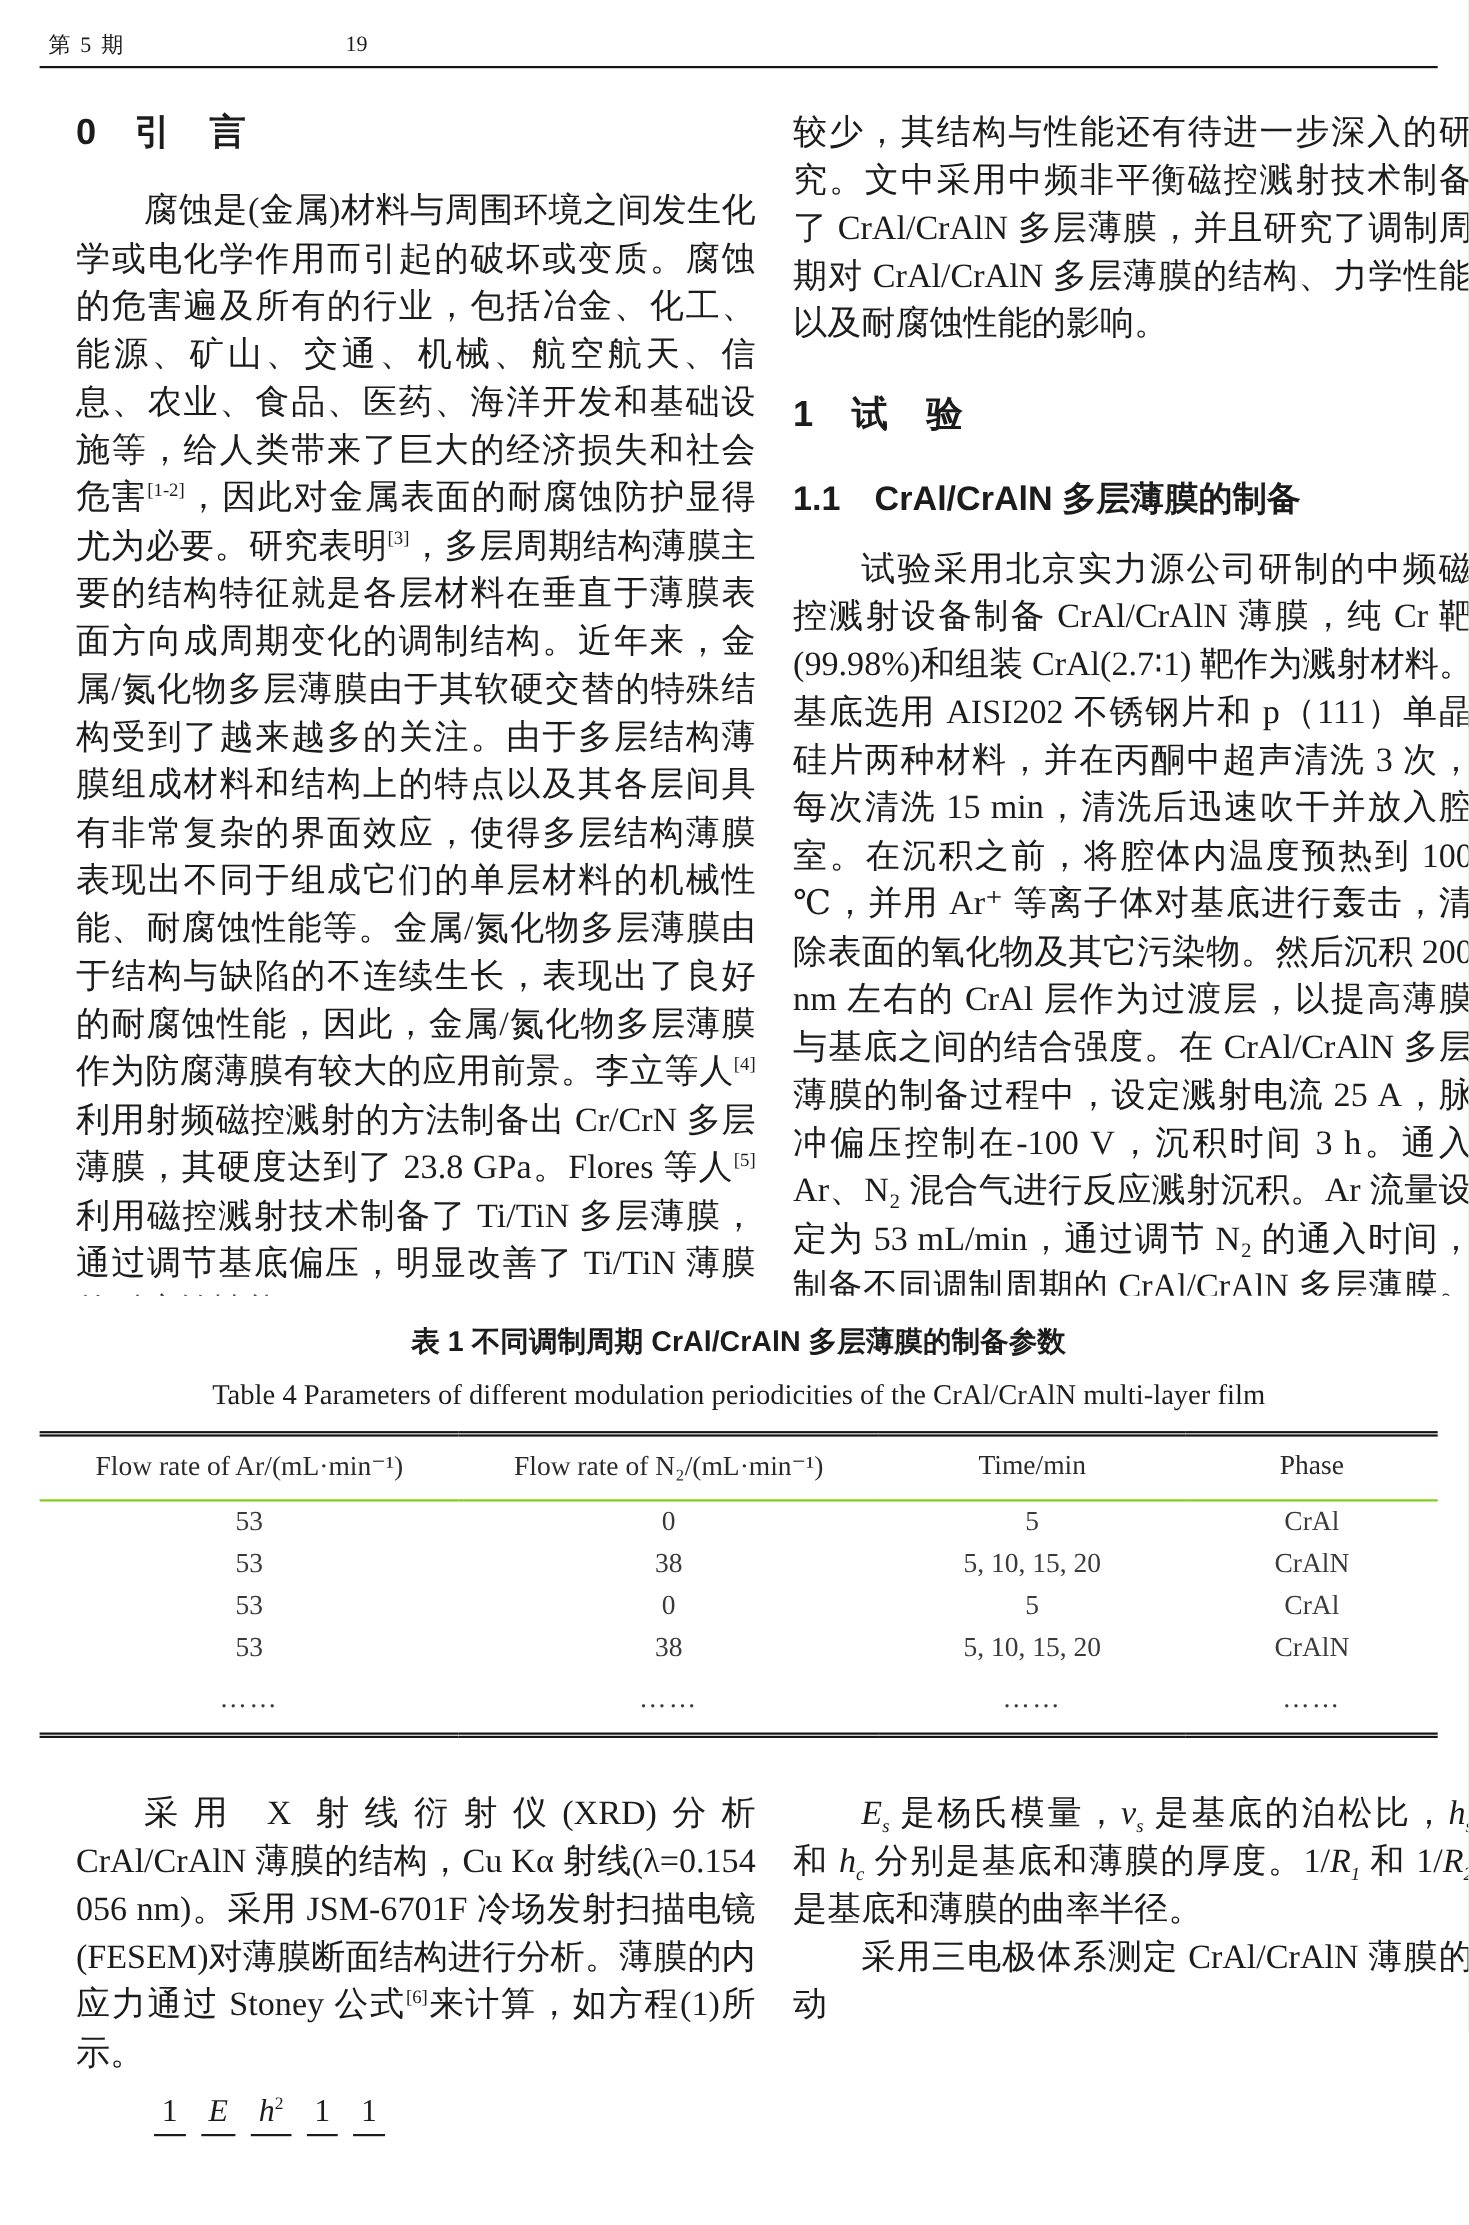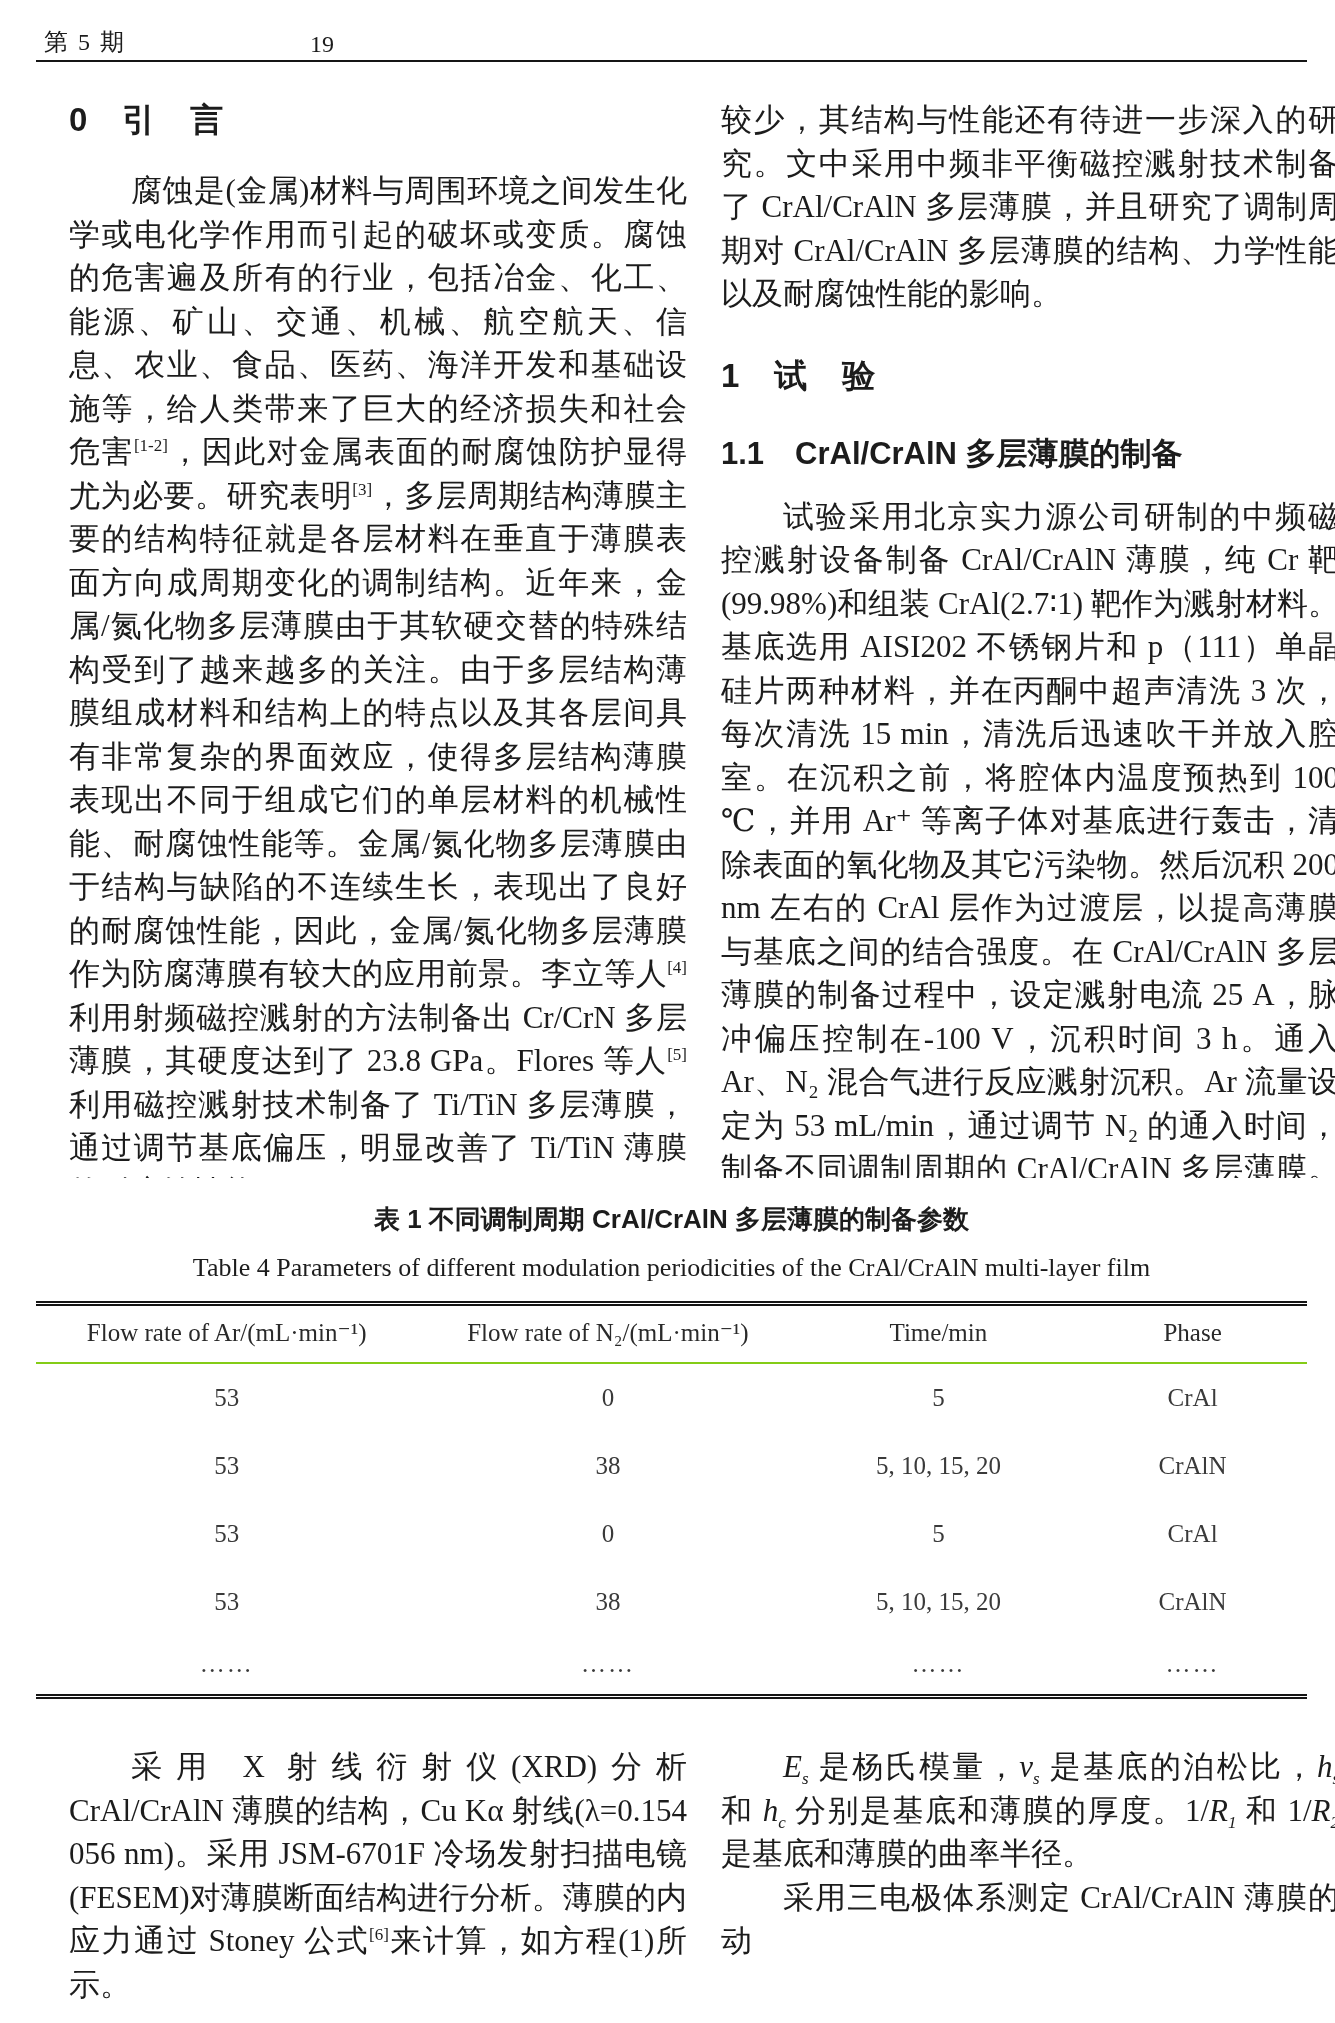"第 5 期" .page-header { align-items: flex-end -> center; font-size: 24px -> 20px }
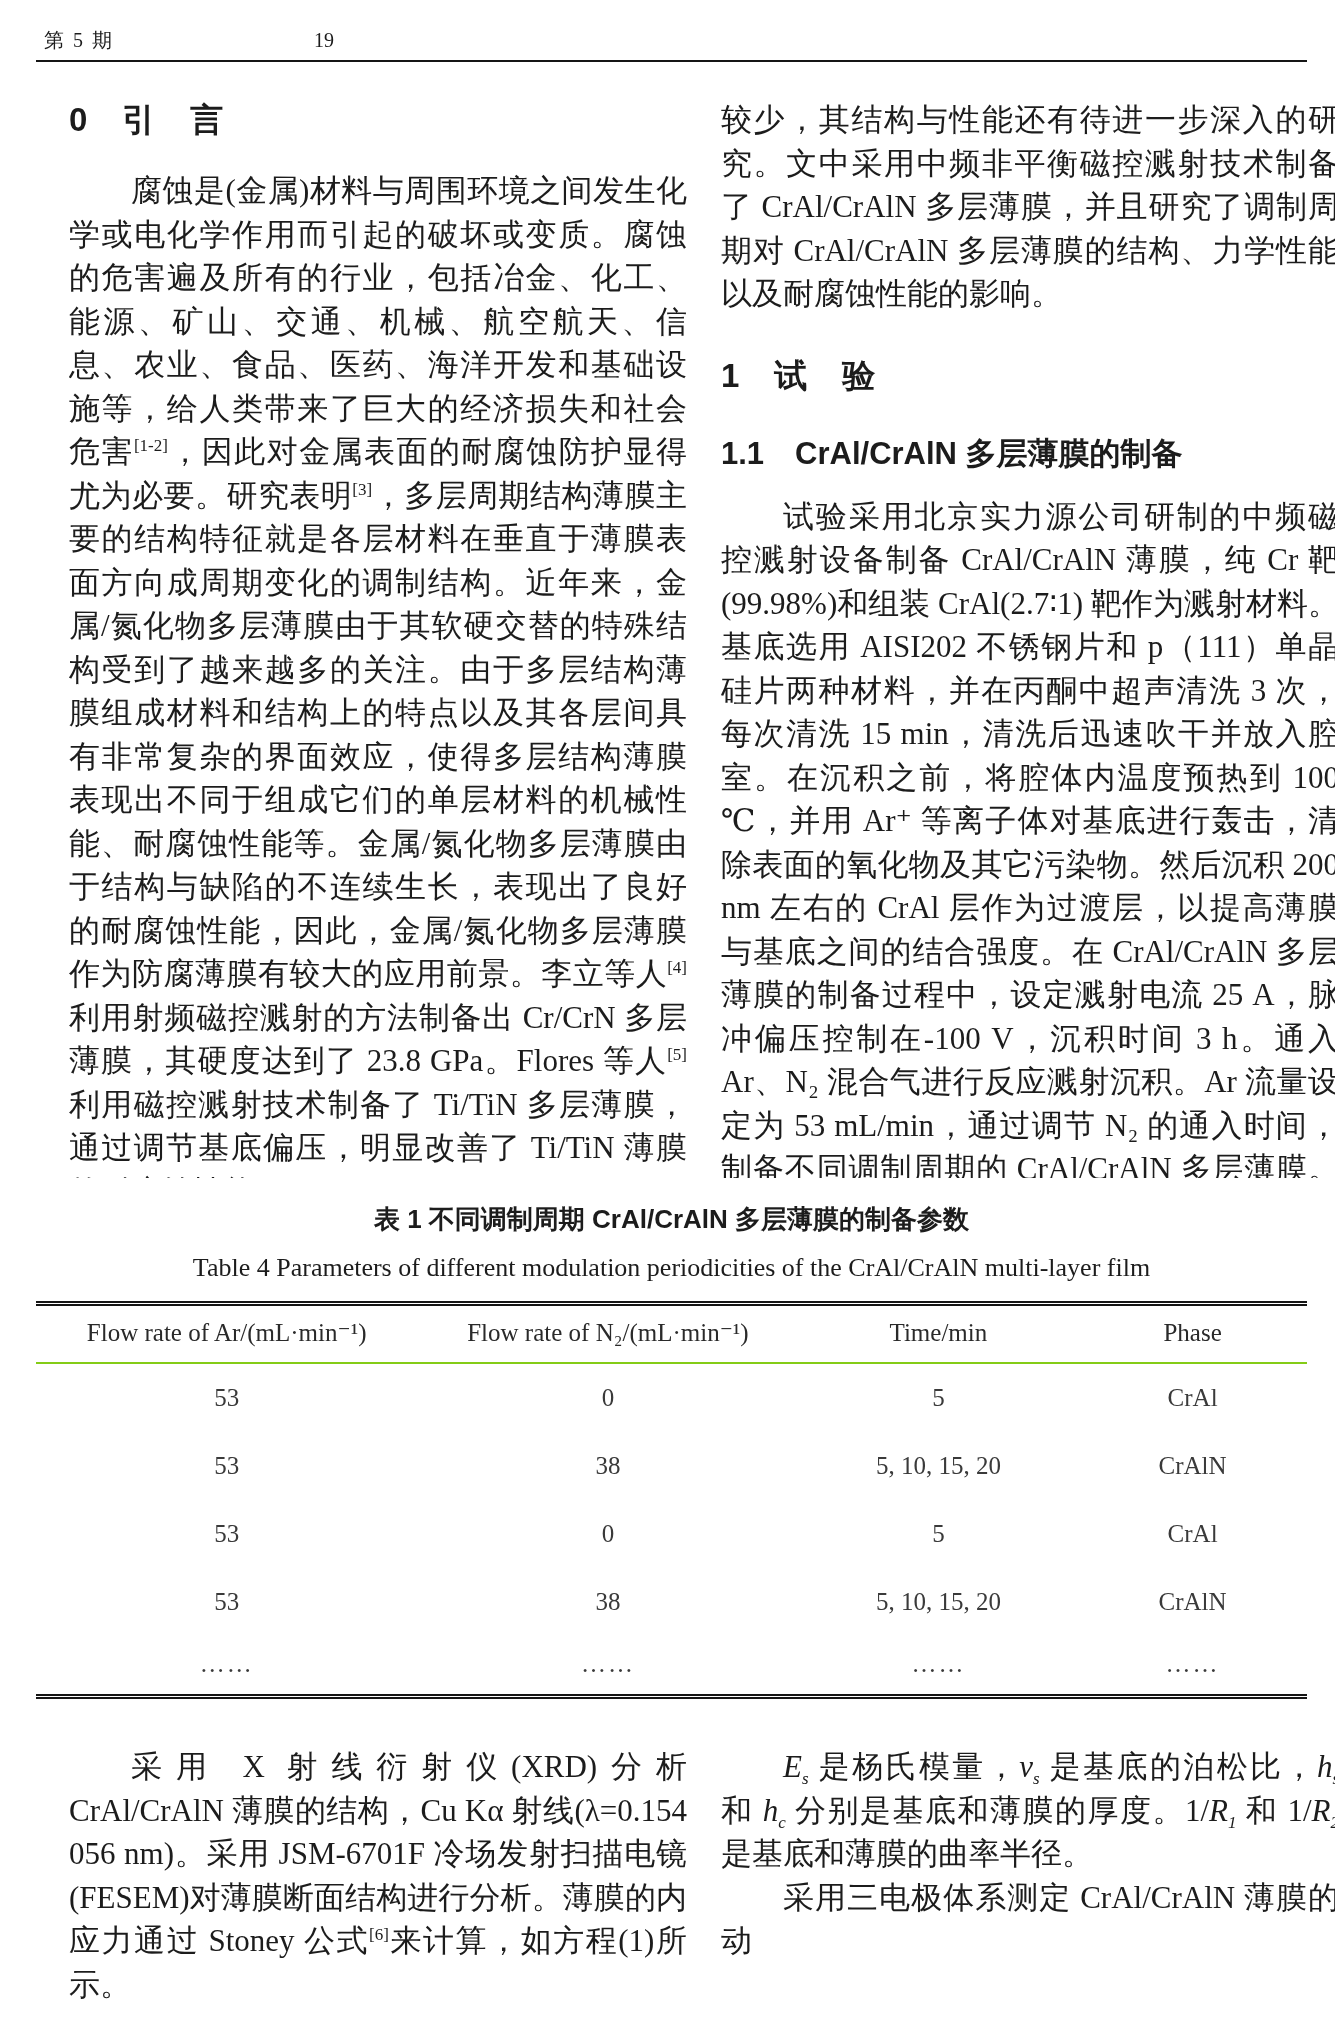"53" table.t1 td { padding: 20px 0 -> 5px 0 }
